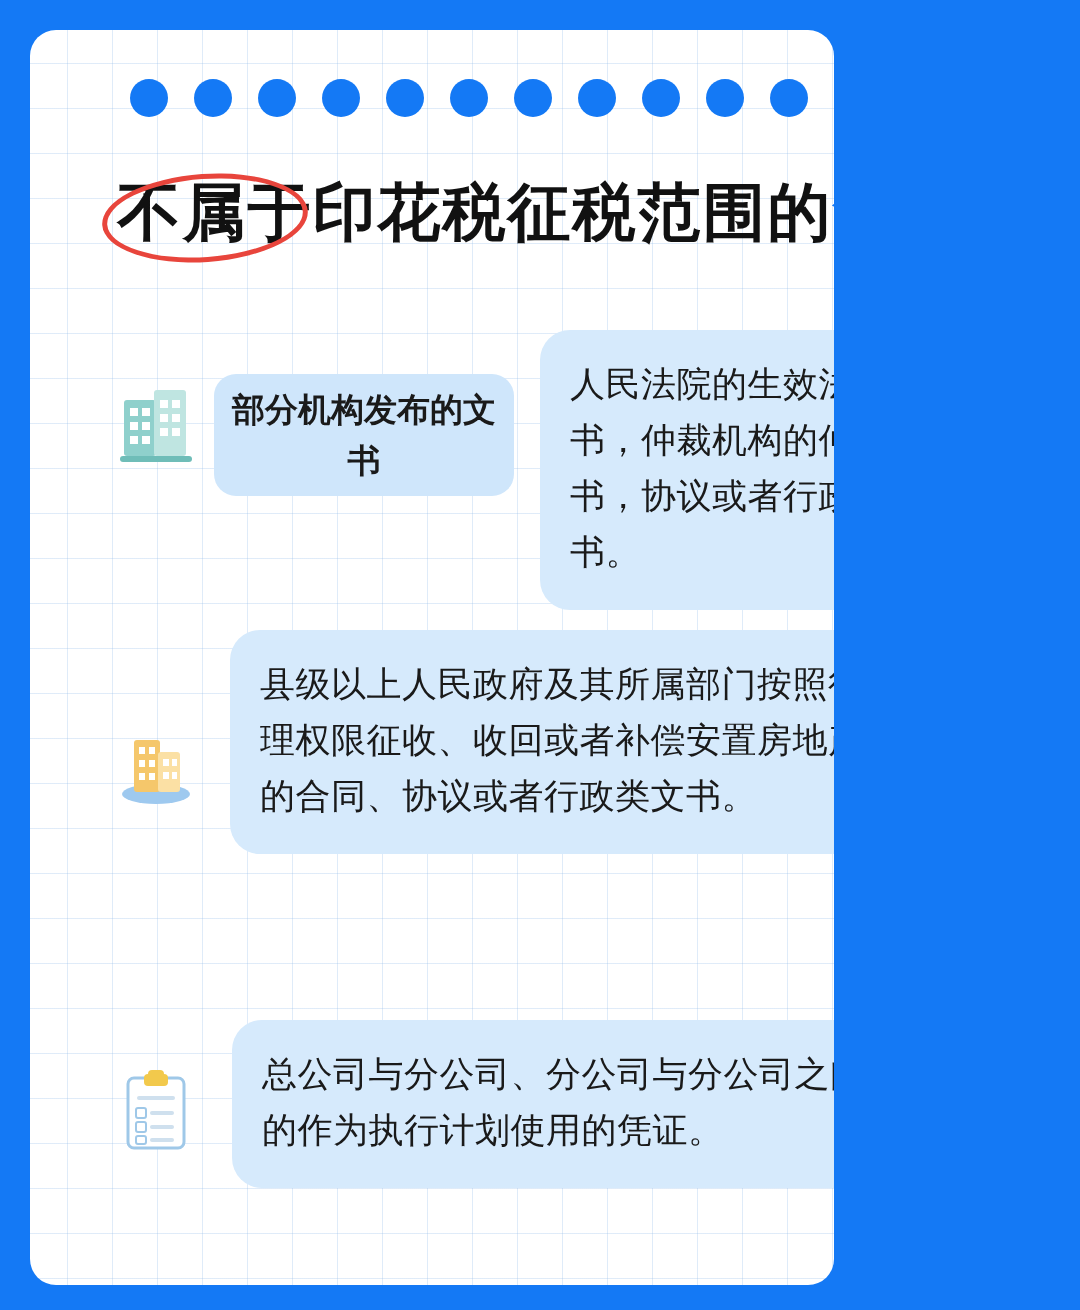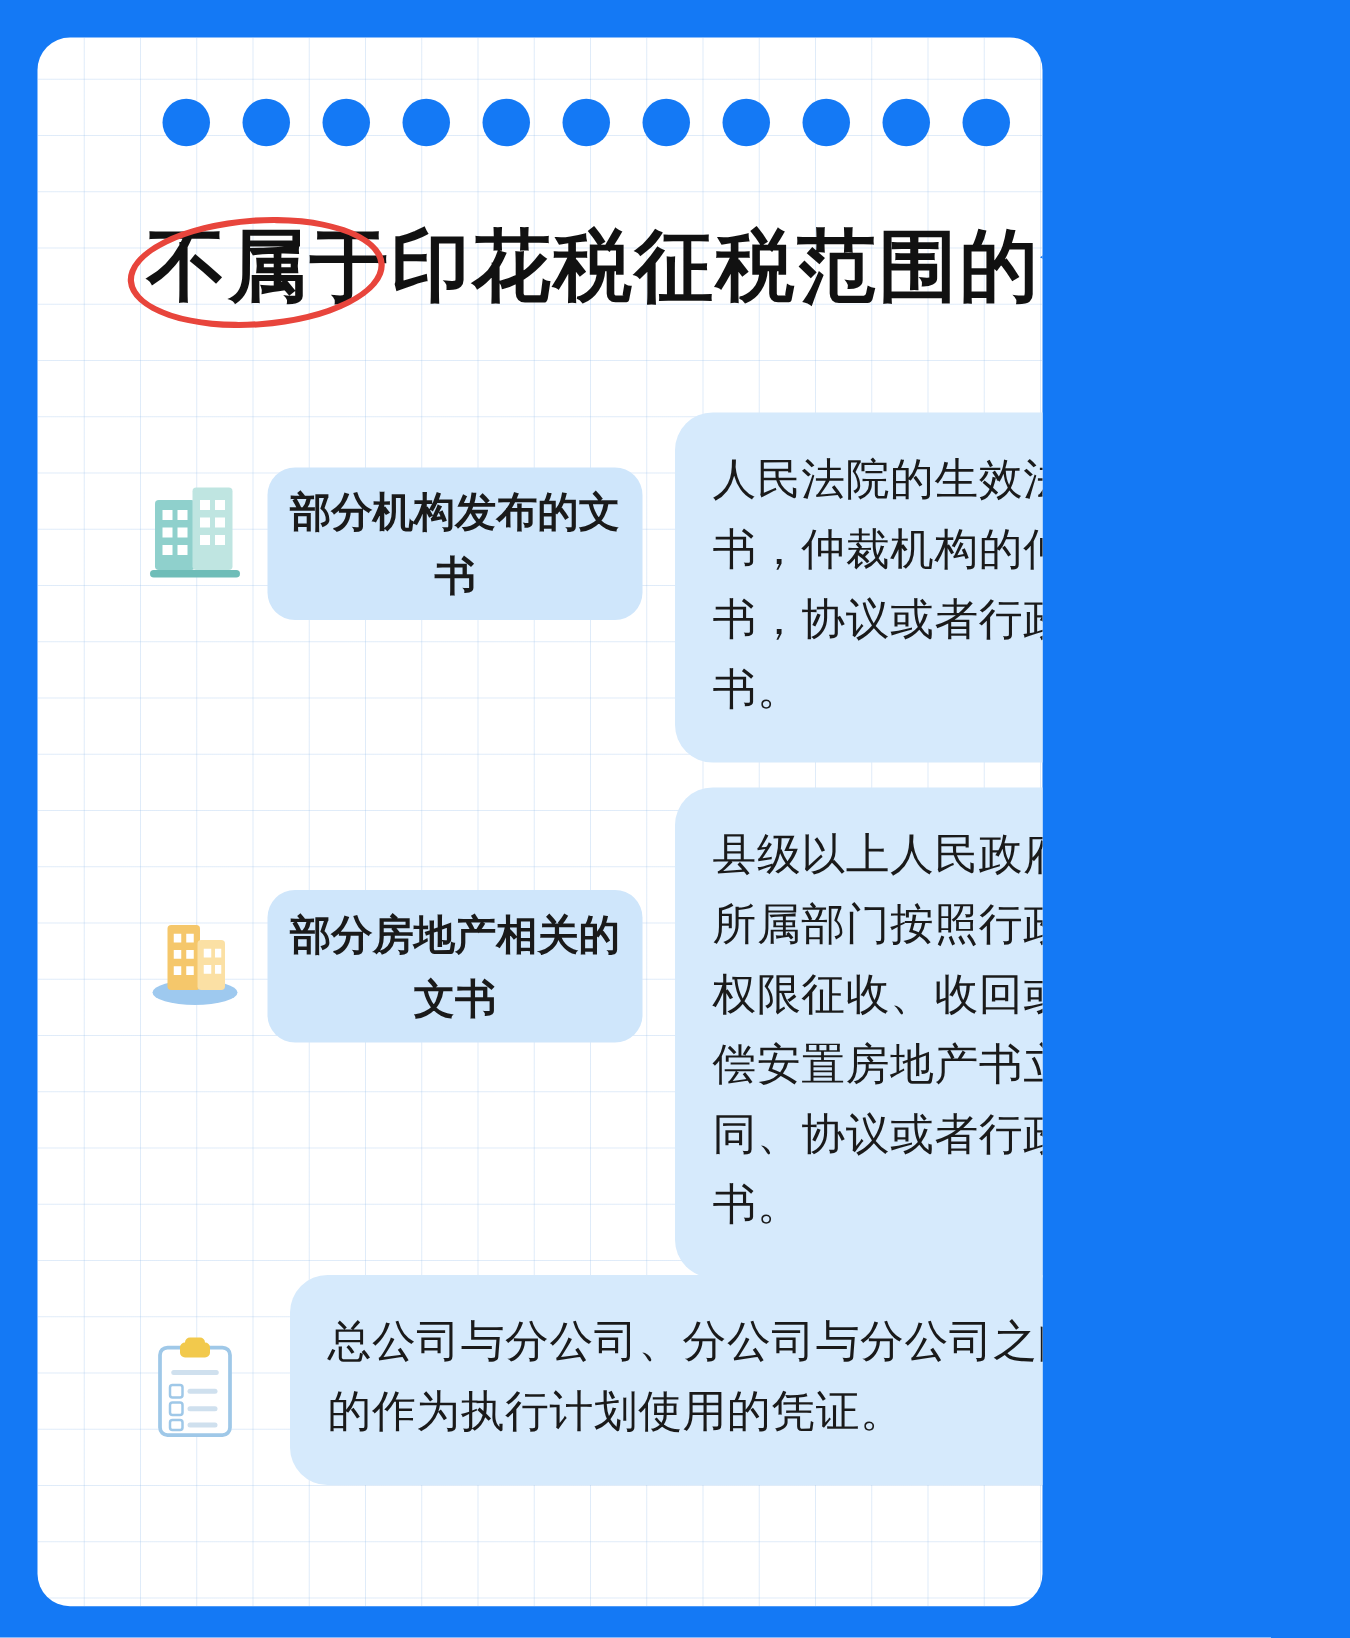"部分房地产相关的文书" div.label { html: <div>部分房地产相关的文书</div> -> none }
